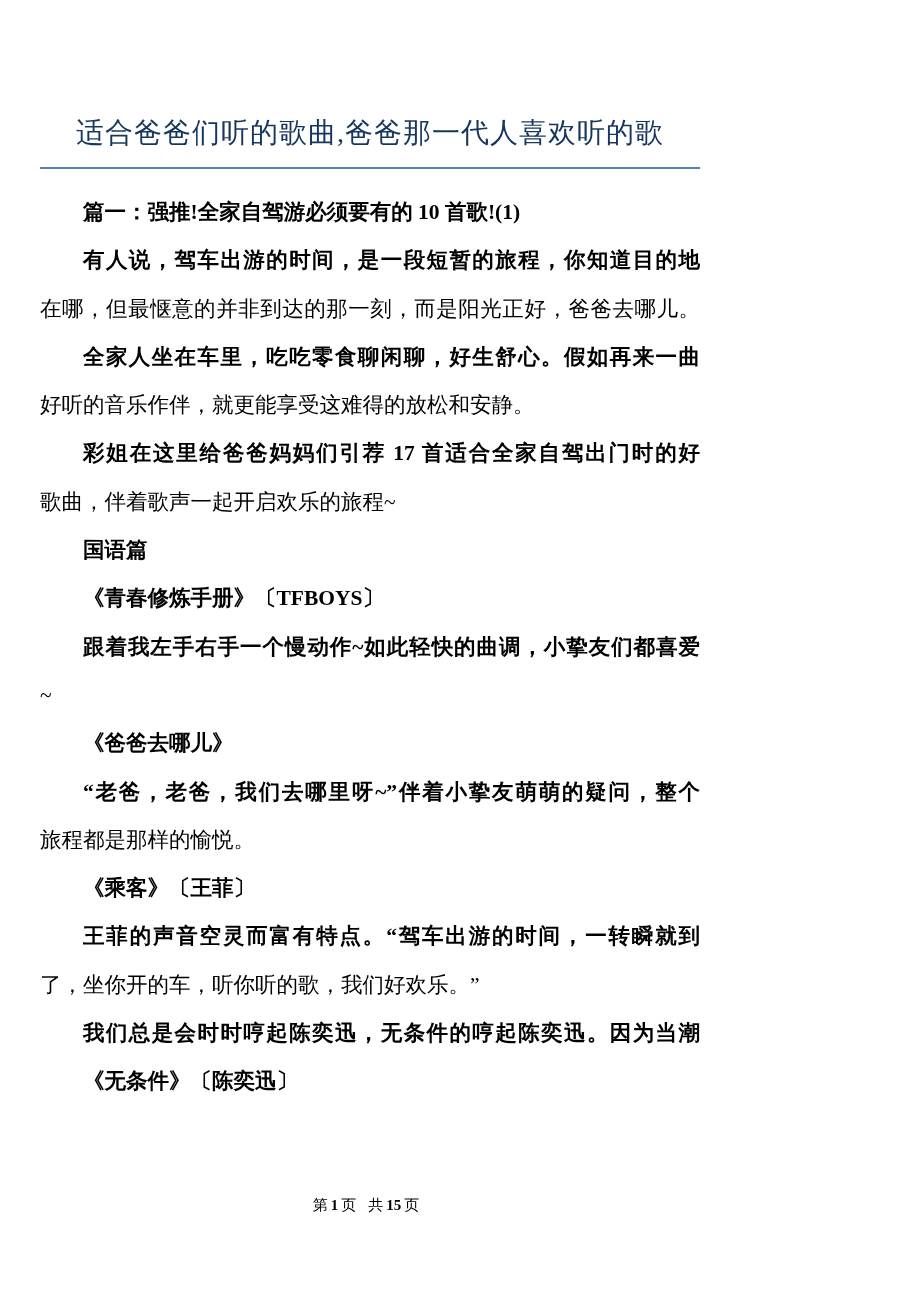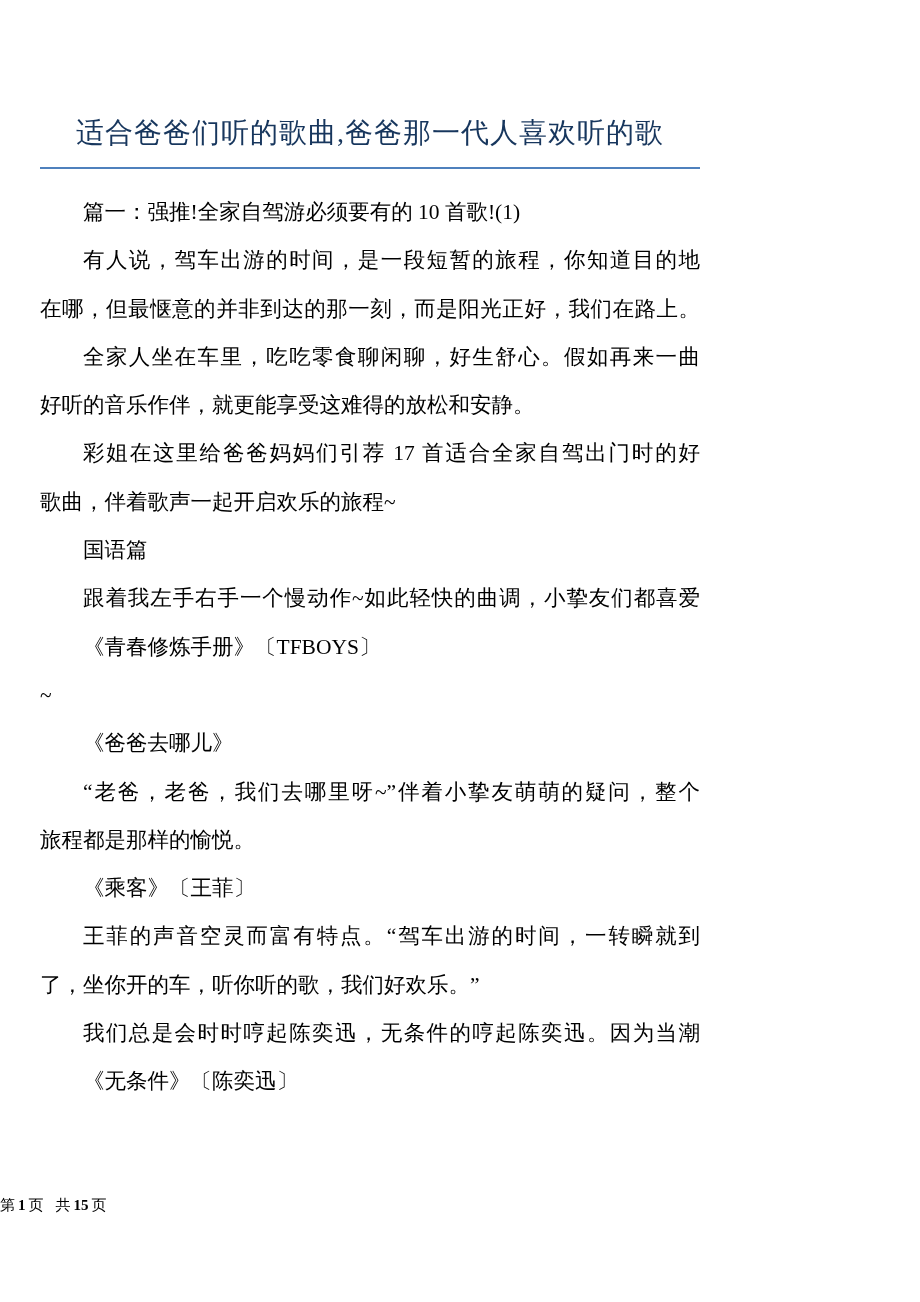"篇一：强推!全家自驾游必须要有的 10 首歌!(1)" .line.indent { font-weight: none -> bold }
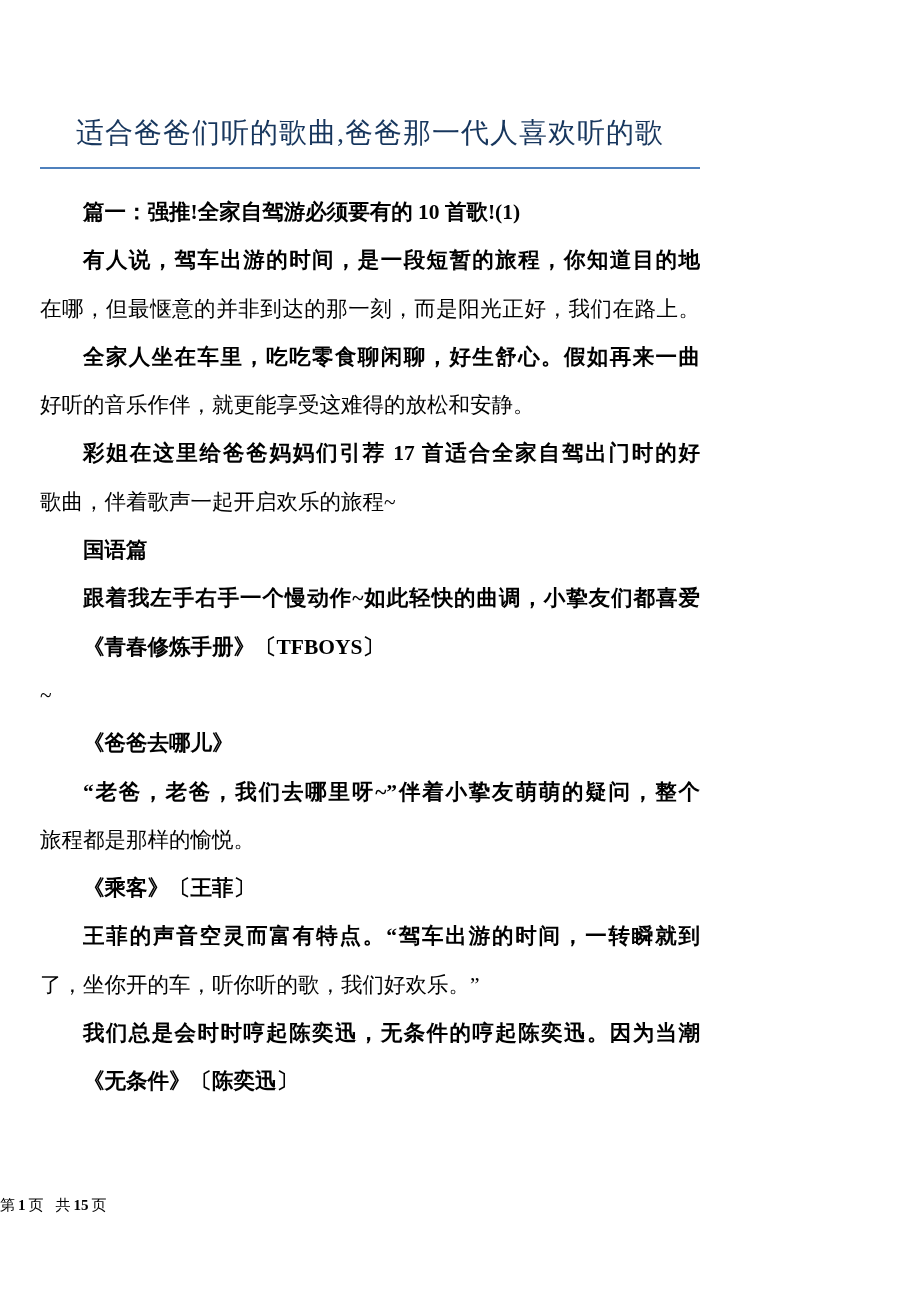"在哪，但最惬意的并非到达的那一刻，而是阳光正好，我们在路上。" div.line { text: 我们在路上 -> 爸爸去哪儿 }
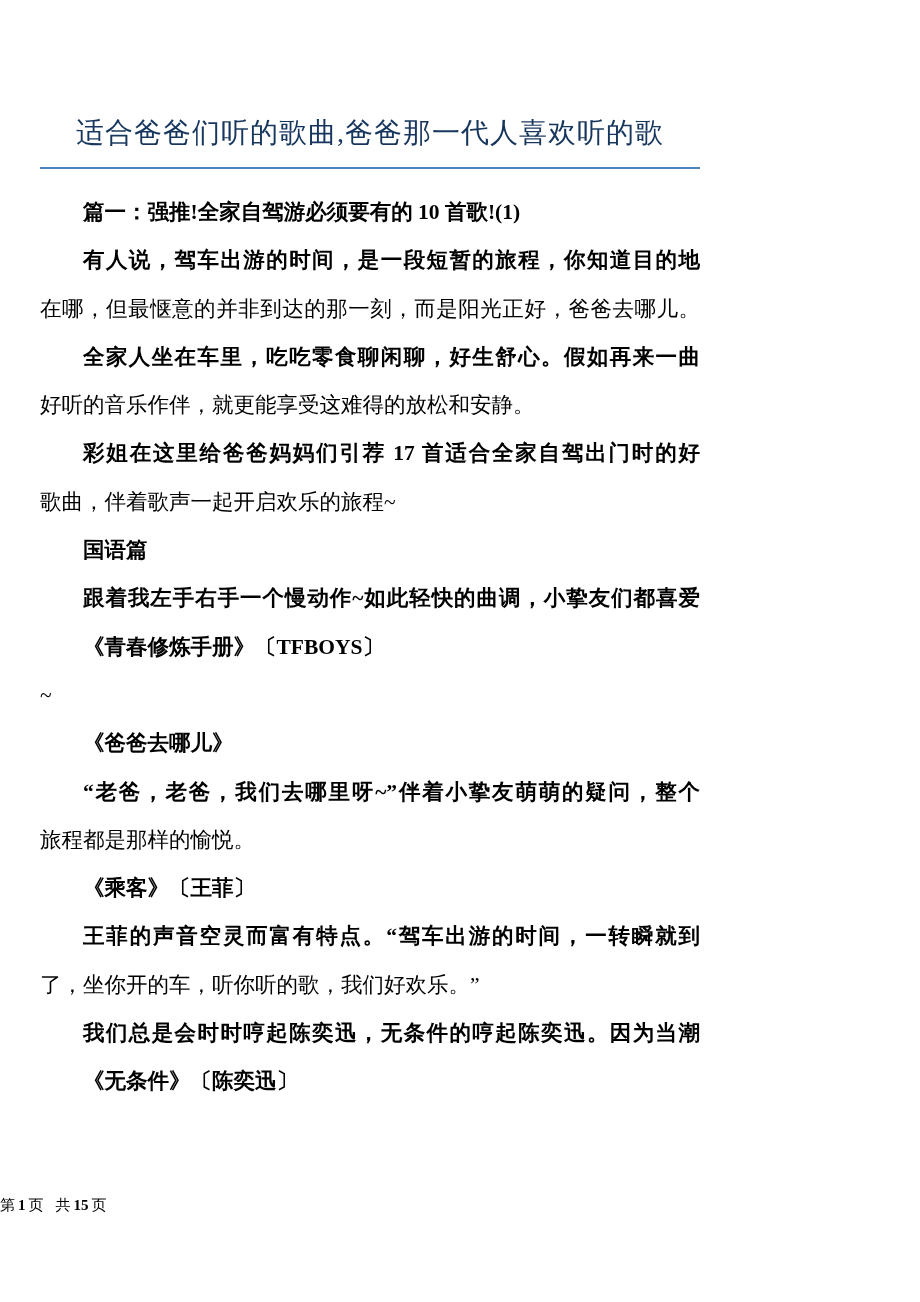"跟着我左手右手一个慢动作~如此轻快的曲调，小挚友们都喜爱" div.line { order: before "《青春修炼手册》〔TFBOYS〕" -> after "《青春修炼手册》〔TFBOYS〕" }
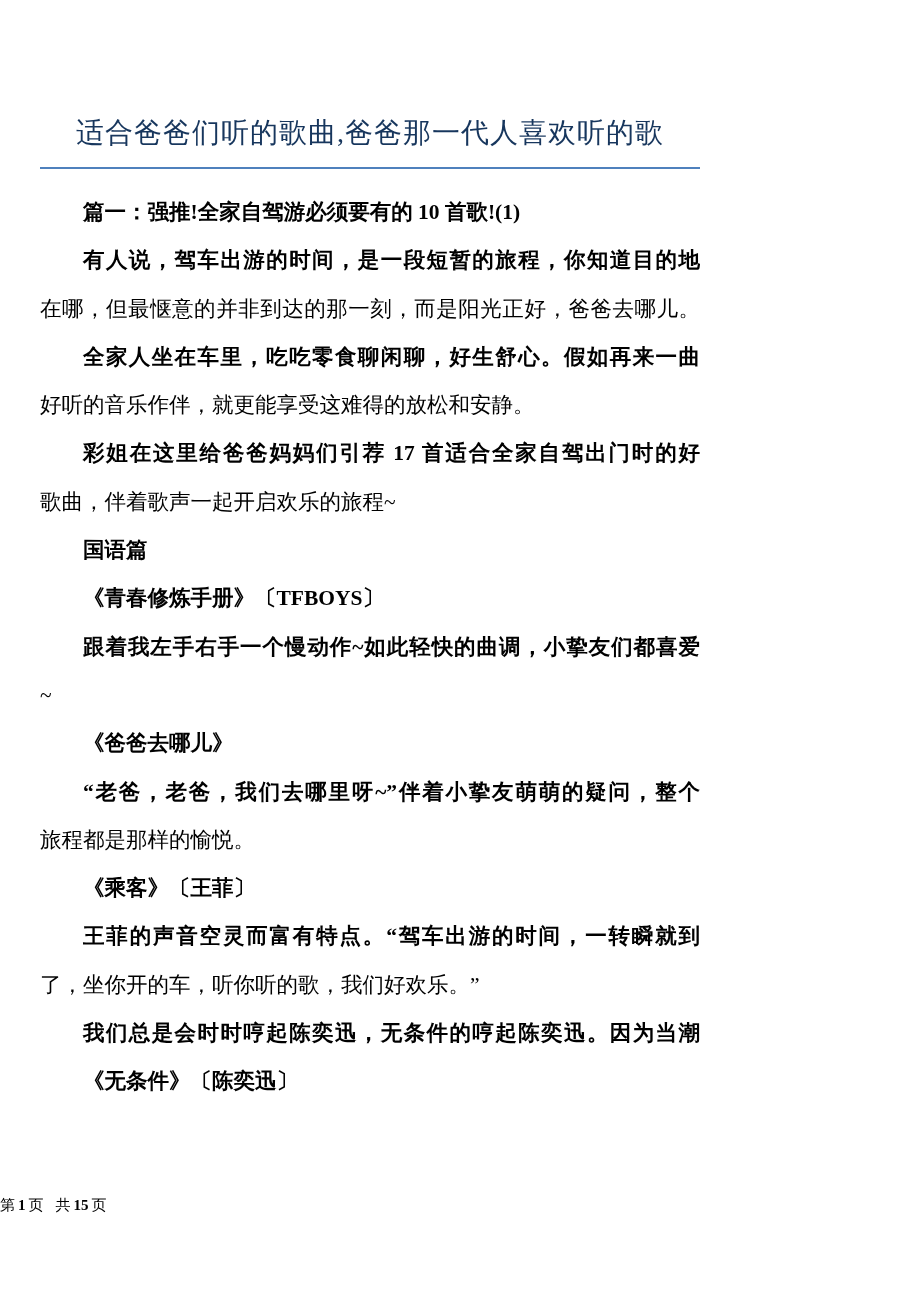"第 1 页 共 15" .footer { text-align: none -> center }
